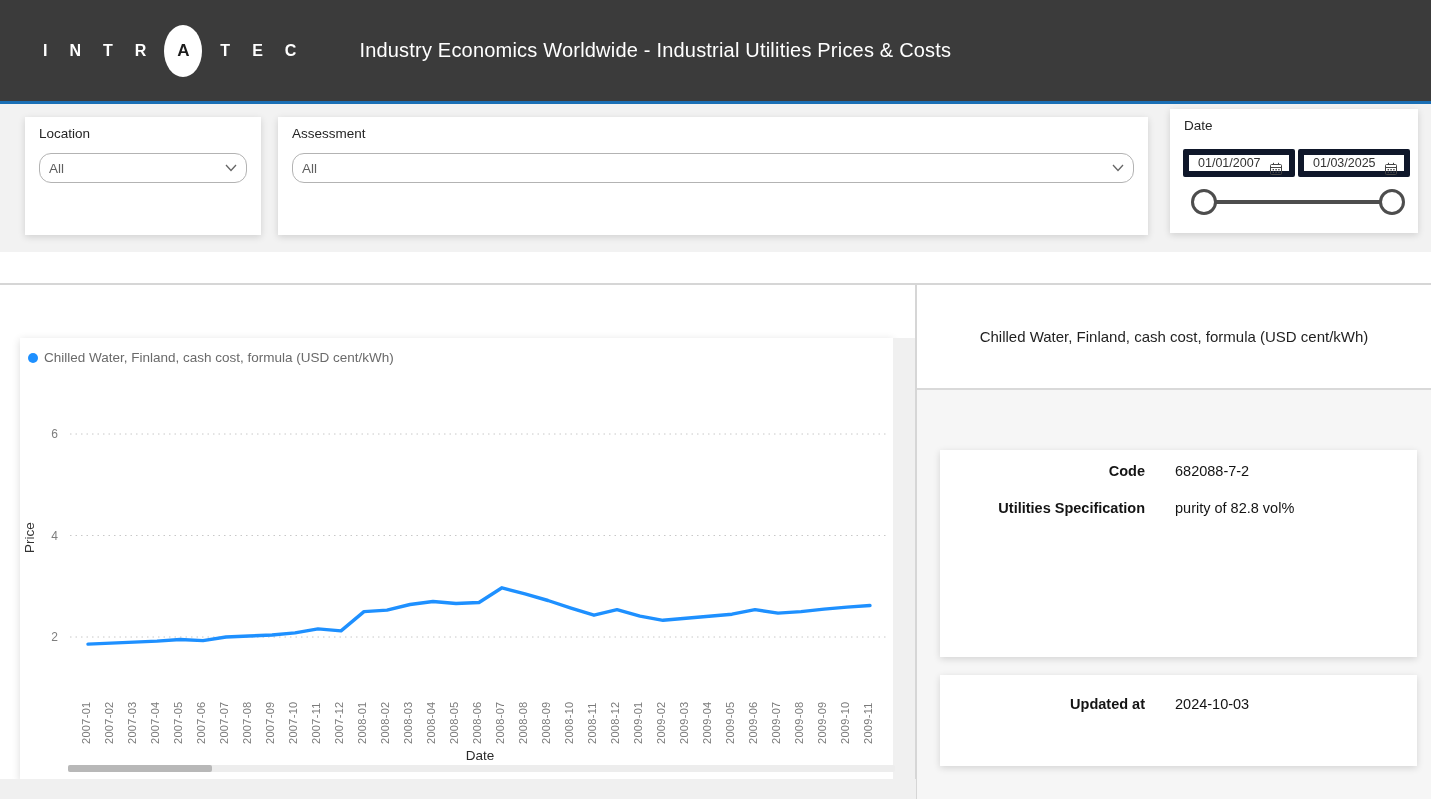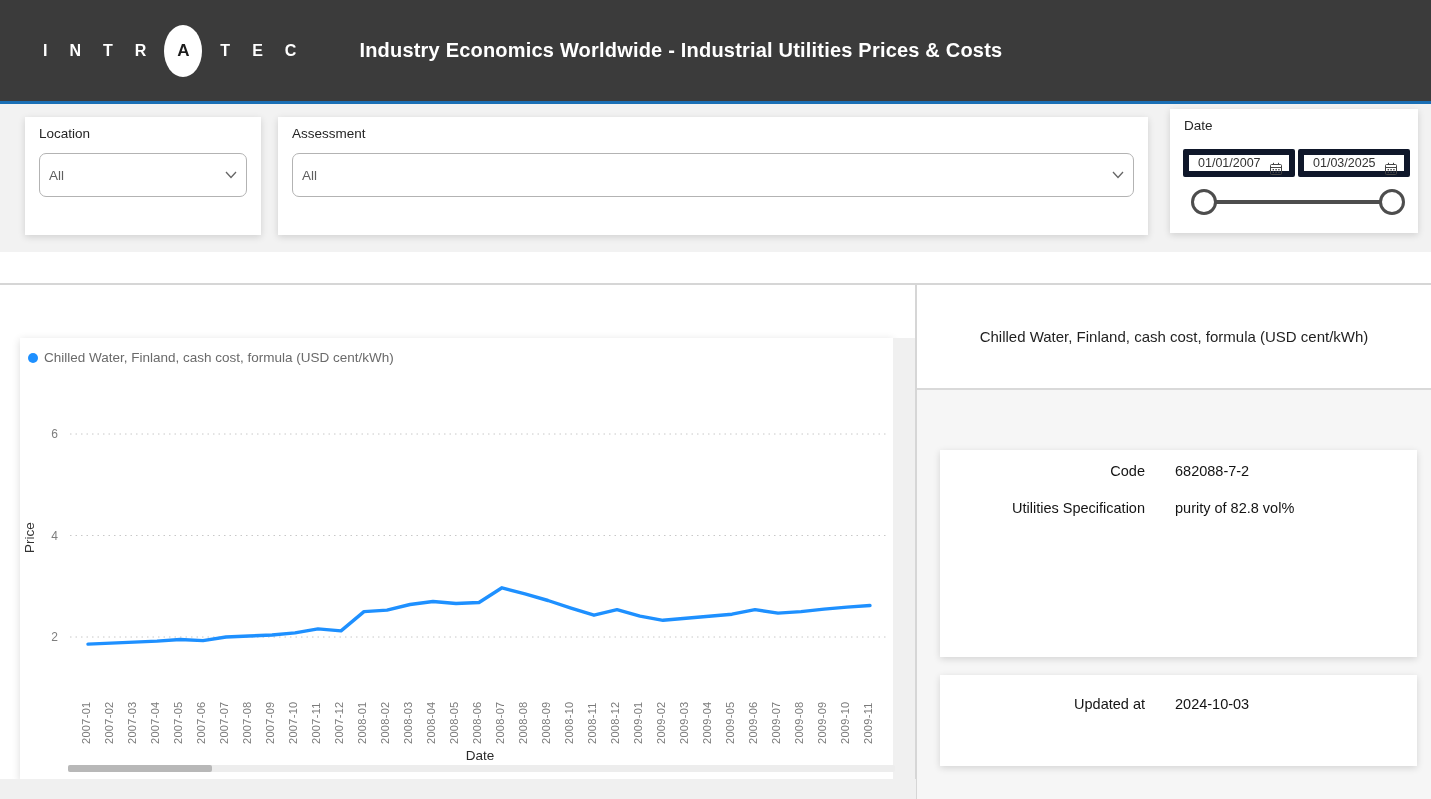"Industry Economics Worldwide -" .header-title { font-weight: 700 -> 400 }
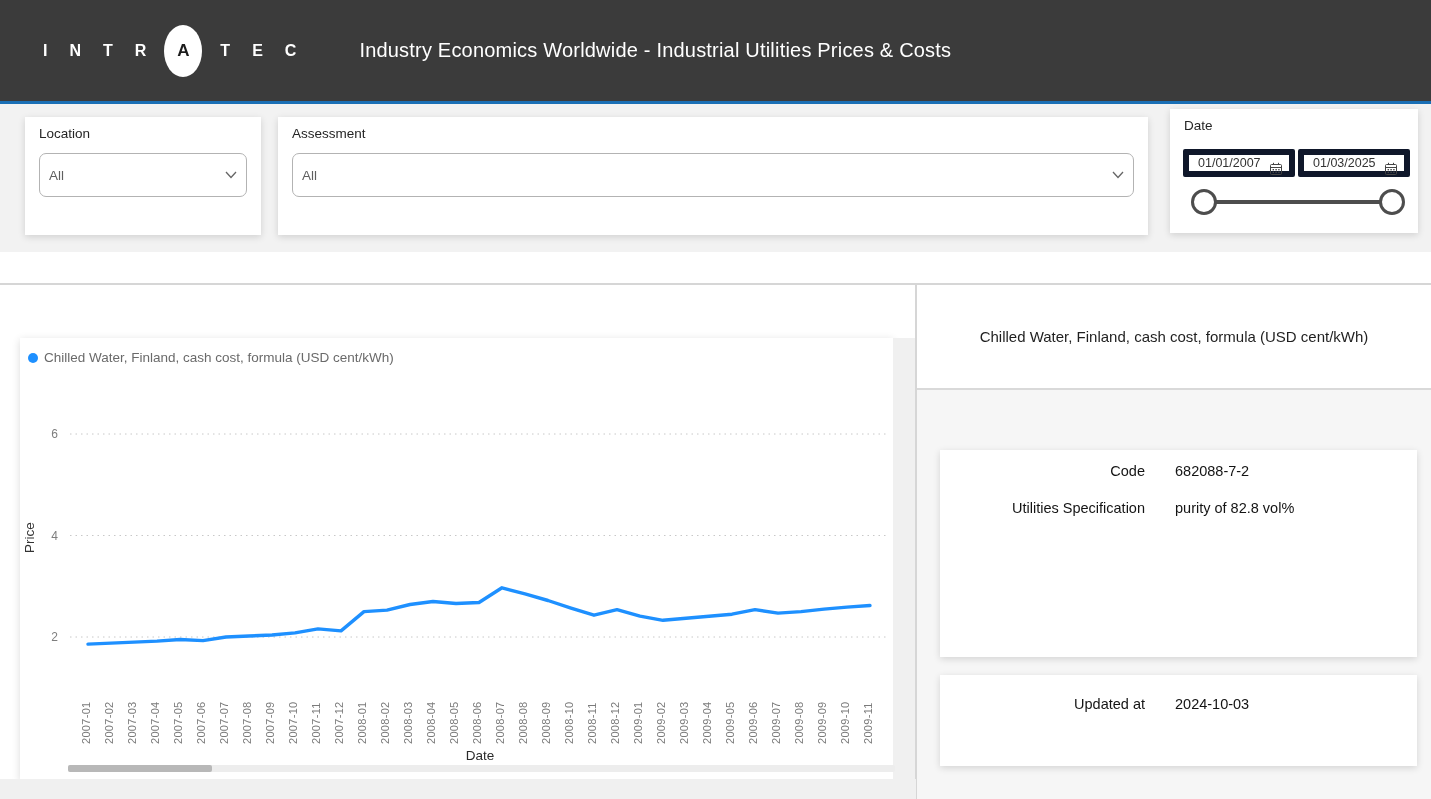"All" .dropdown { border-radius: 7px -> 12px; height: 44px -> 30px }
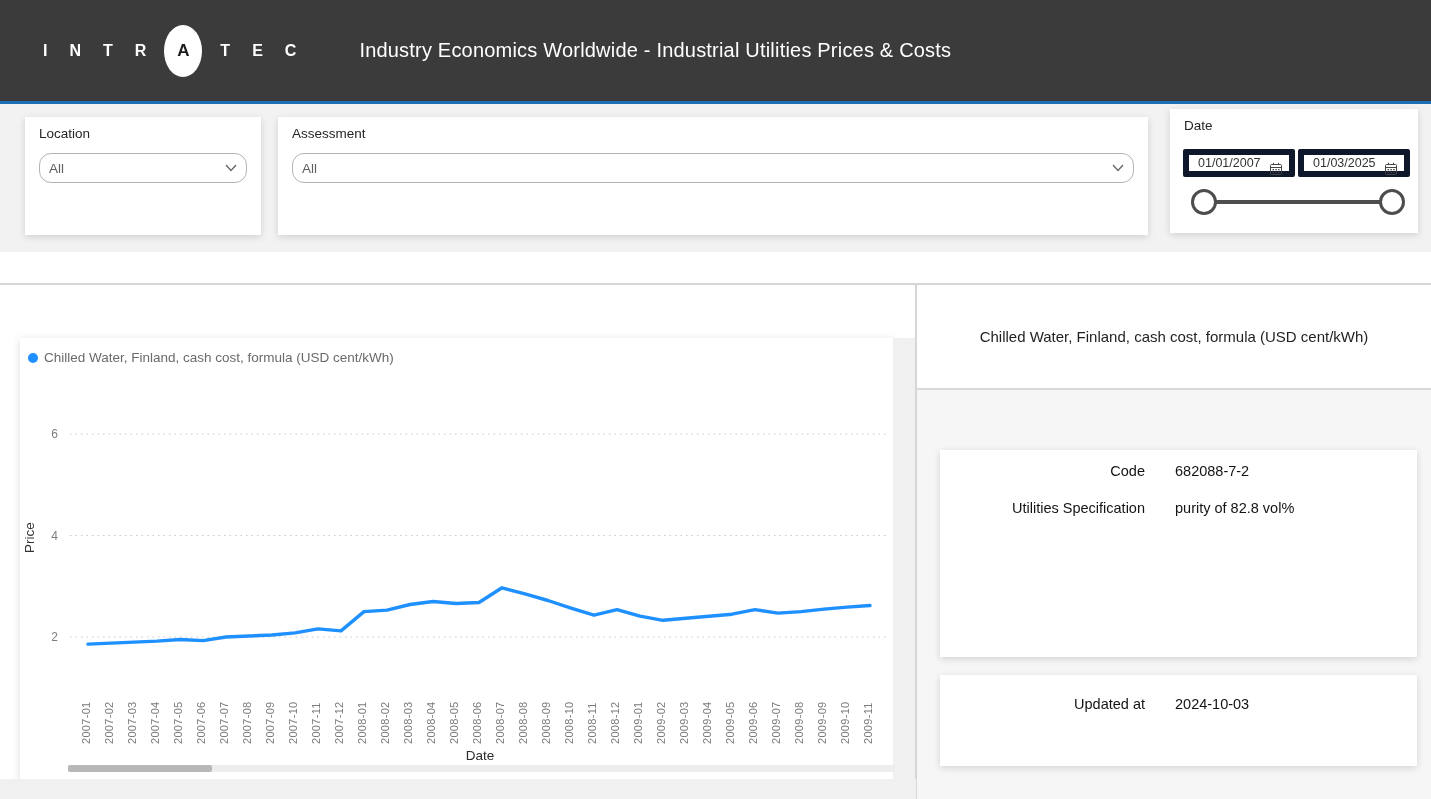"Code" .detail-label { font-weight: 400 -> 700 }
